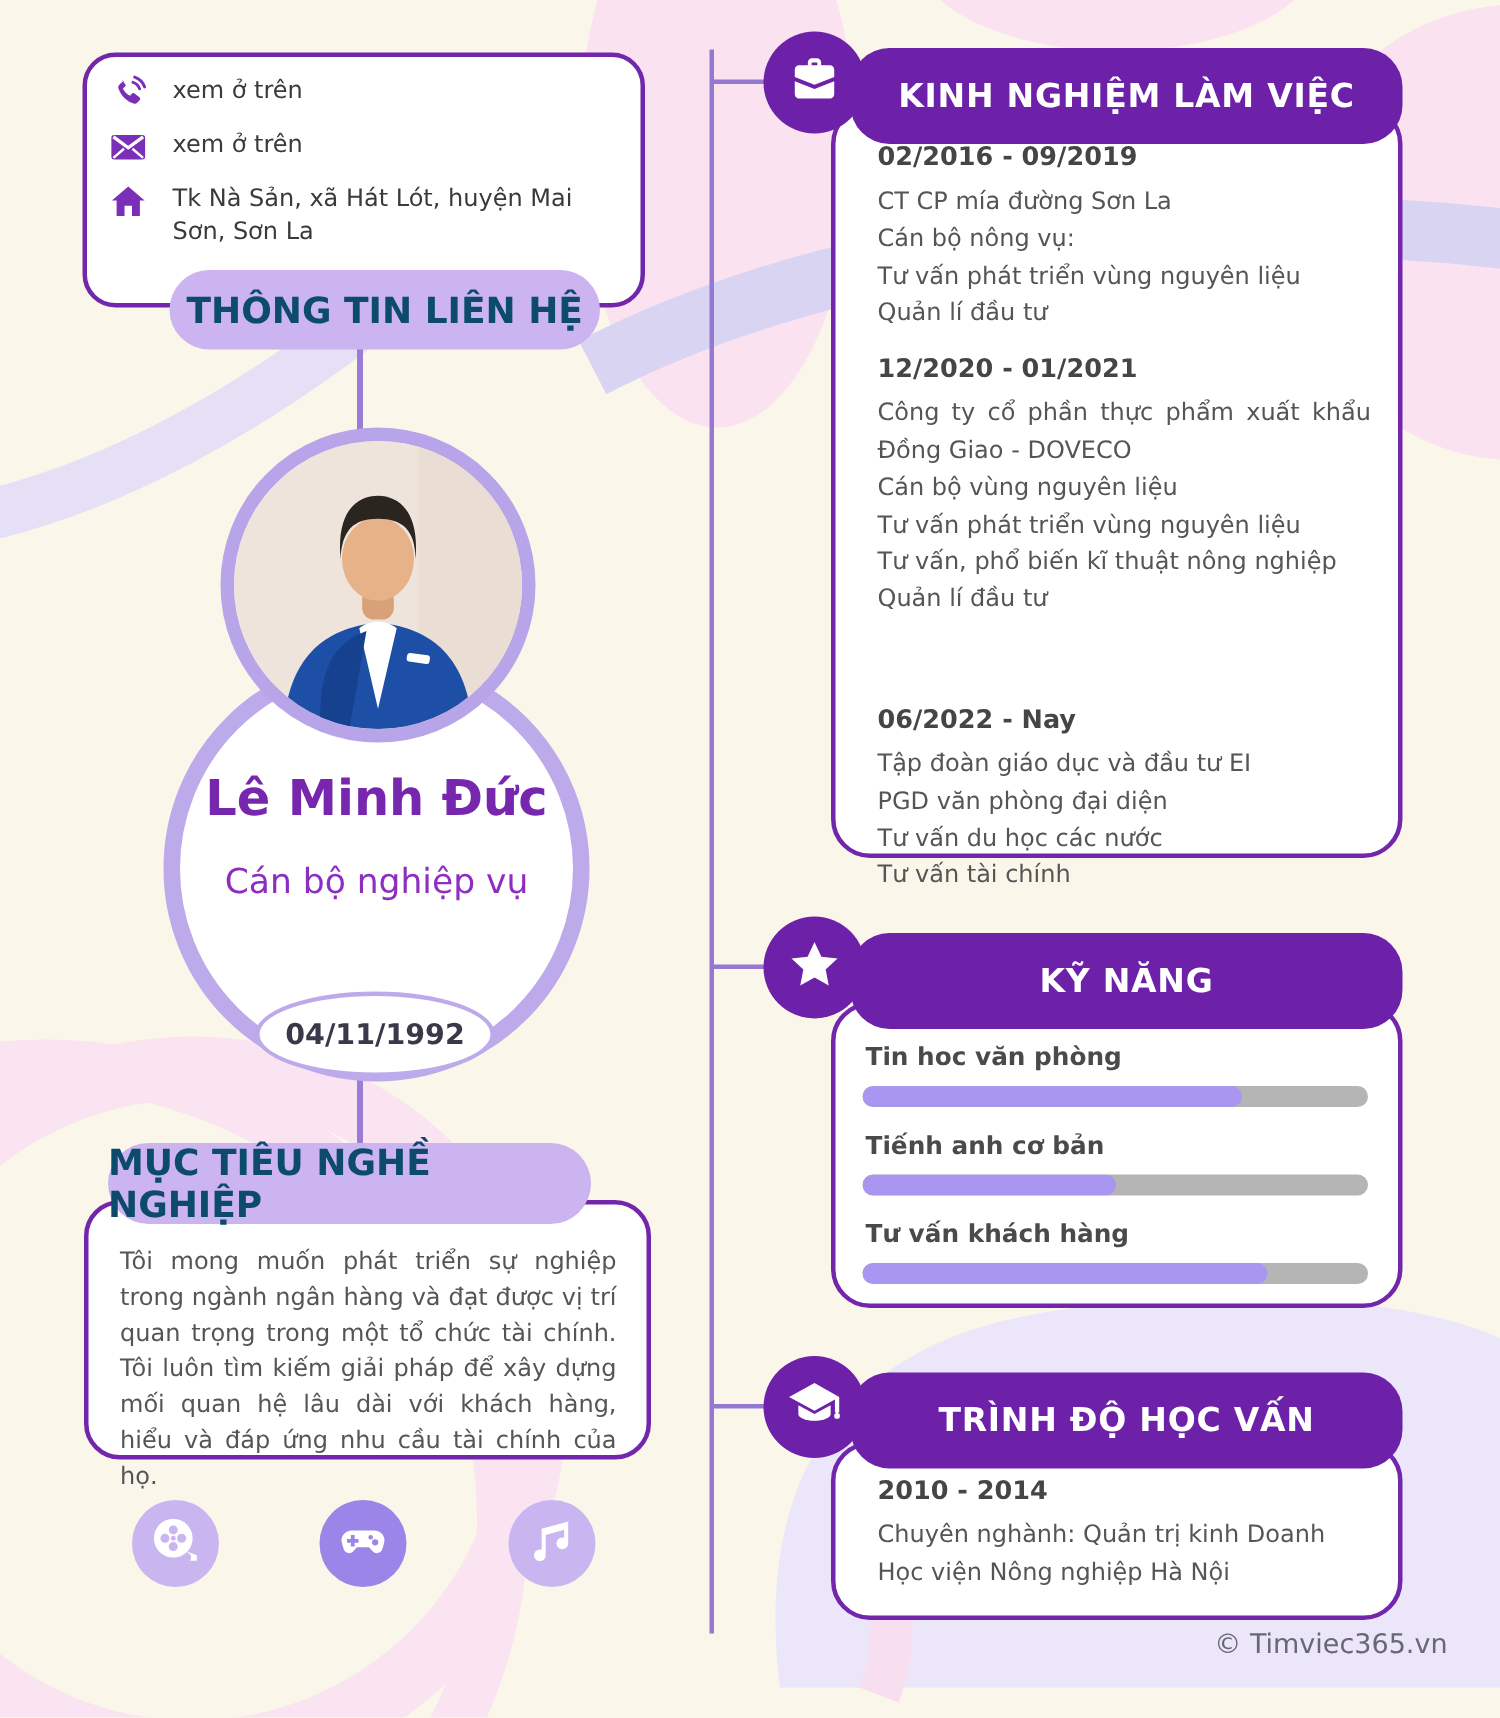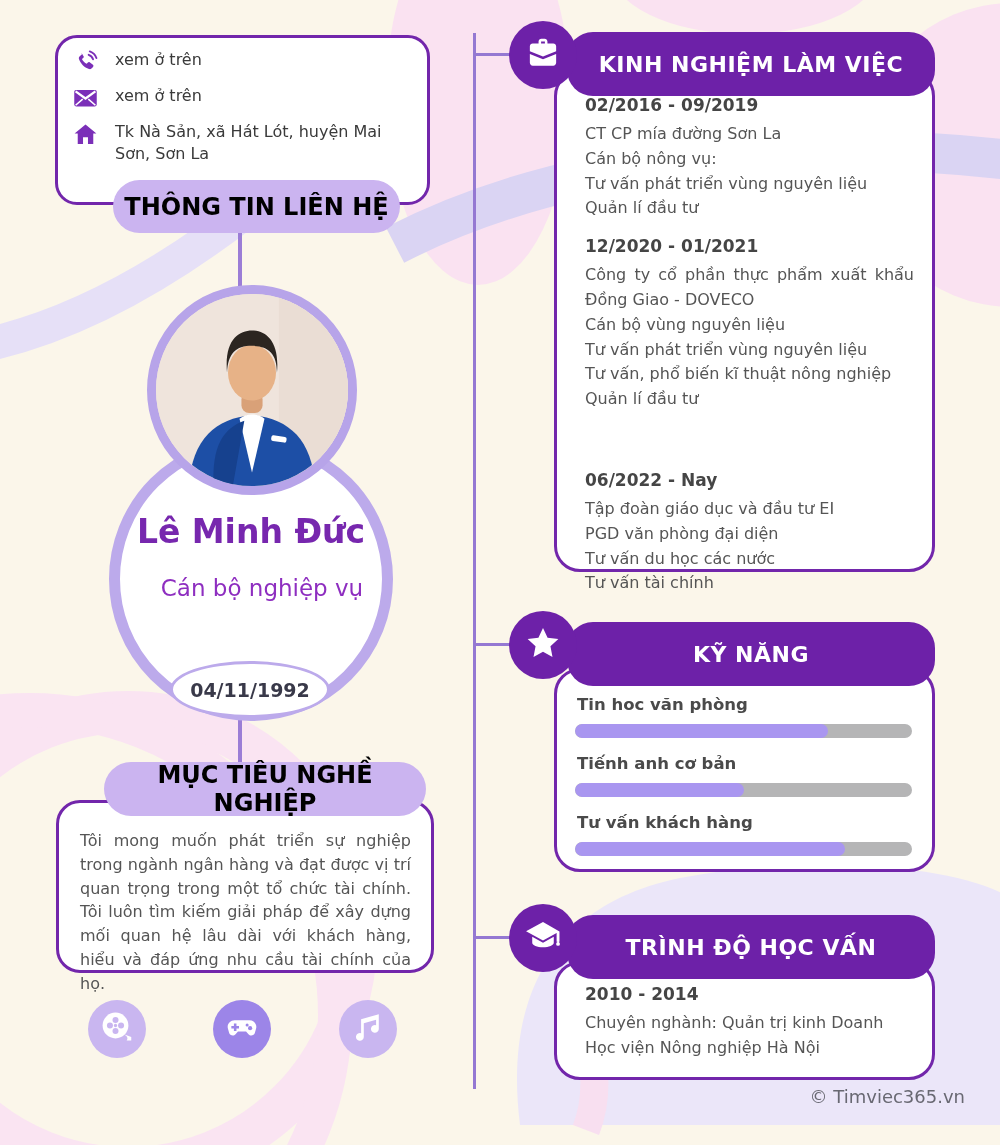"THÔNG TIN LIÊN HỆ" .pill { color: #000000 -> #0c4a6e }
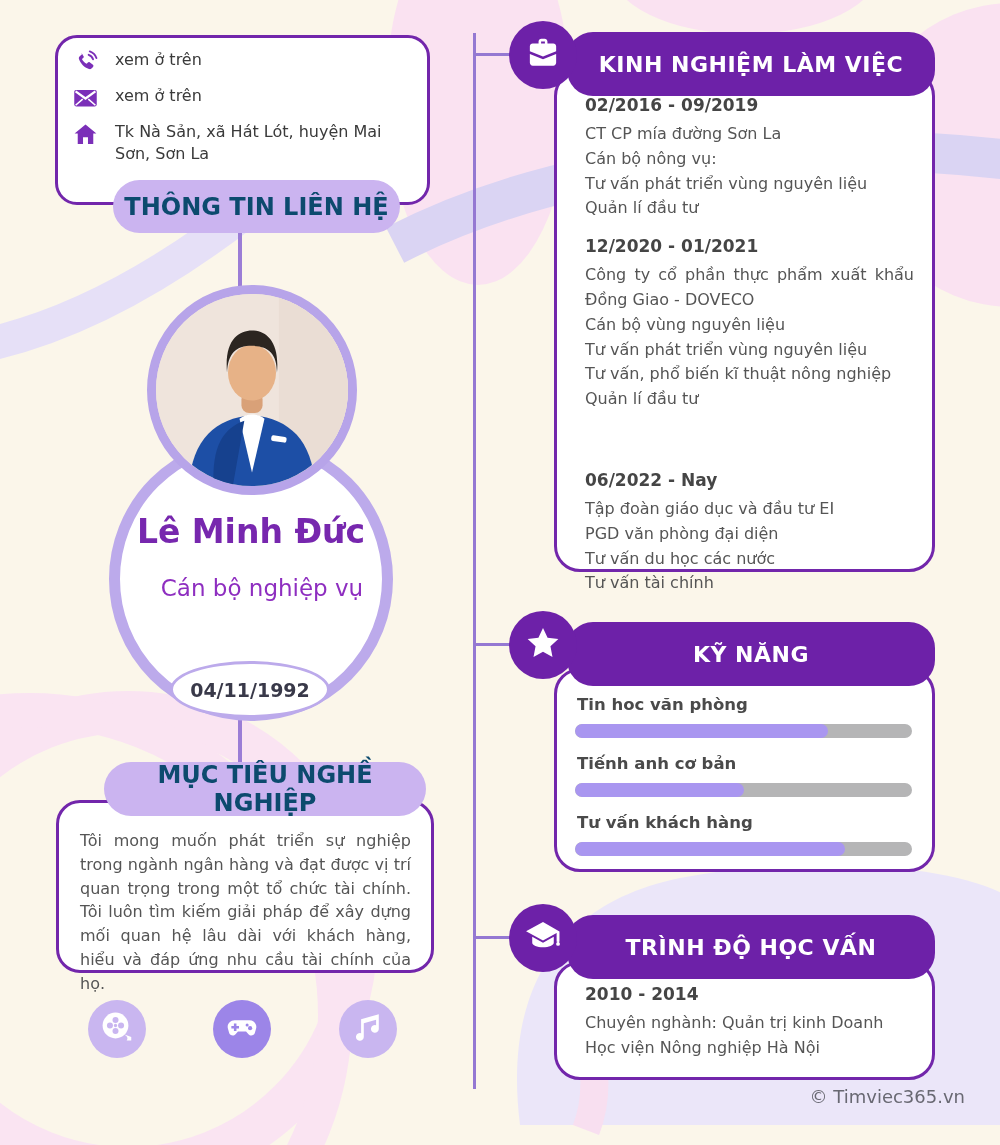"Cán bộ nghiệp vụ" .jobtitle { margin-left: 11px -> none }
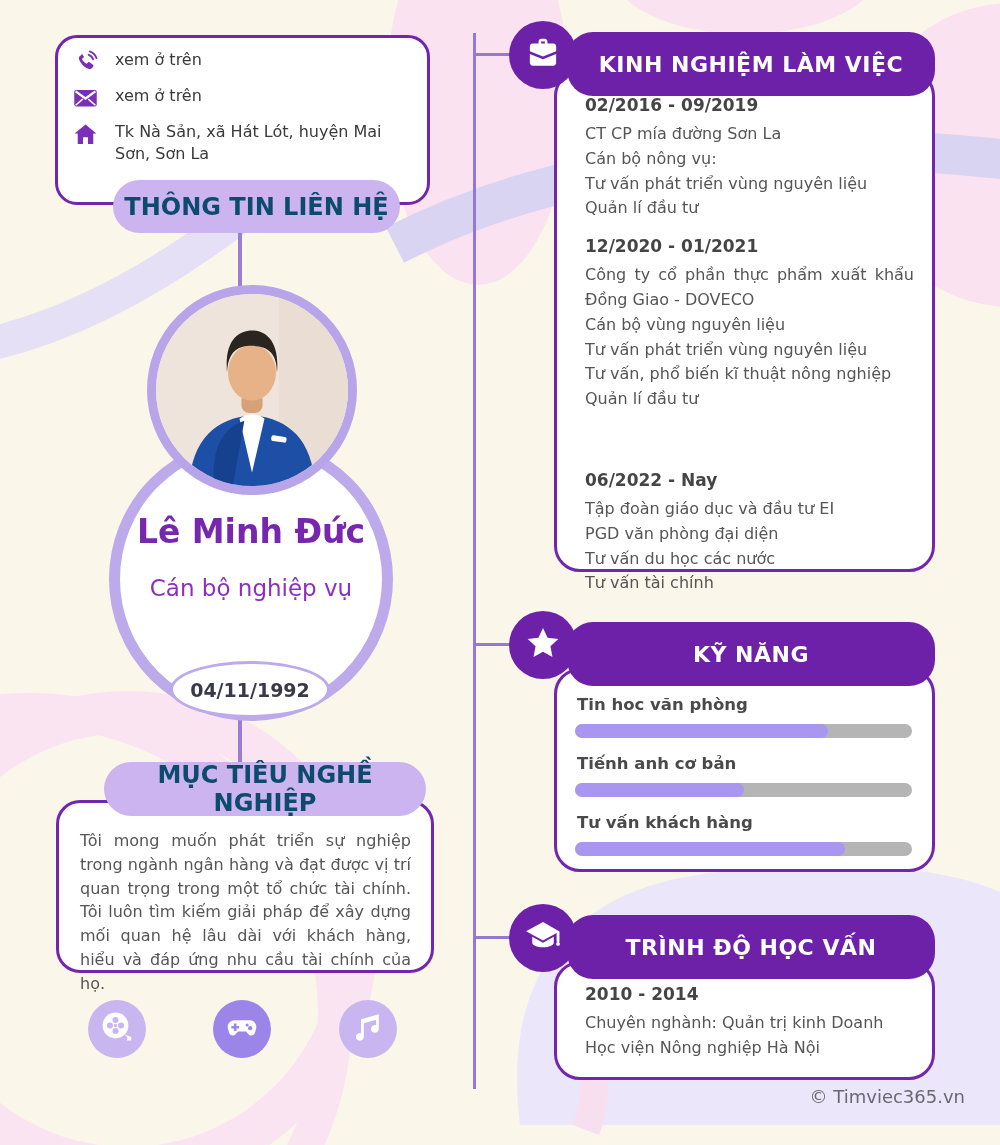"MỤC TIÊU NGHỀ NGHIỆP" .pill-objective { left: 104px -> 72px; text-align: center -> none }
